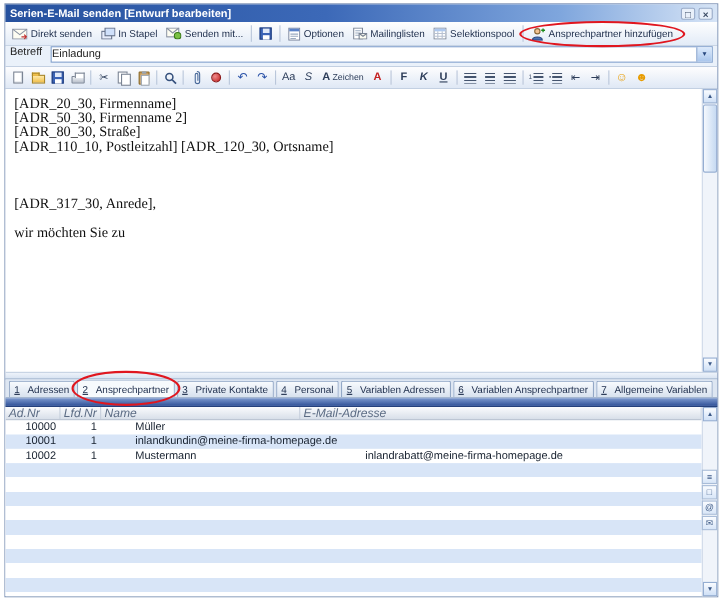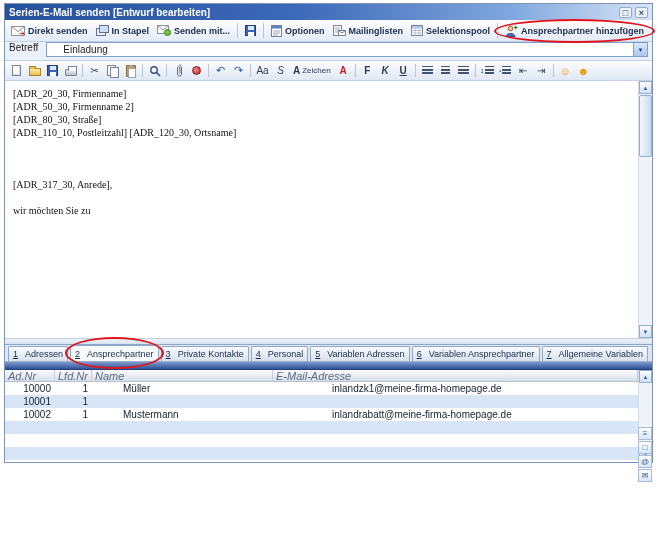"Serien-E-Mail senden [Entwurf" .window { height: 460px -> 540px }
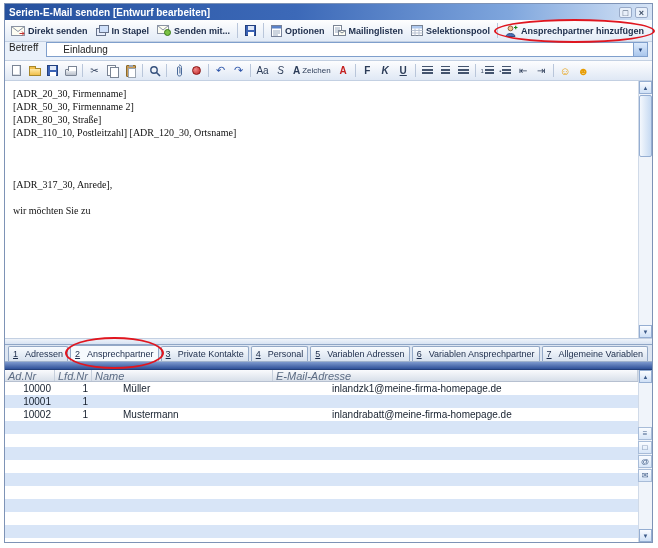"Direkt senden" .tbtn { font-weight: bold -> none }
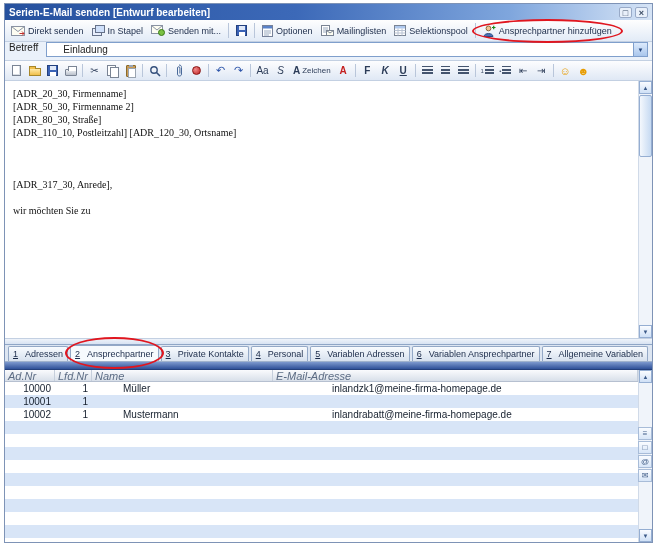"Einladung" .combo { padding-left: 16px -> 0 }
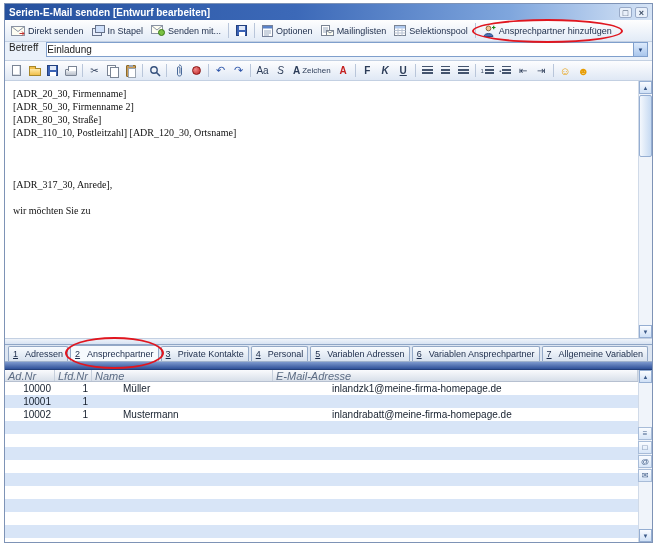"[ADR_20_30, Firmenname]" .editor-text { font-size: 10px -> 13px }
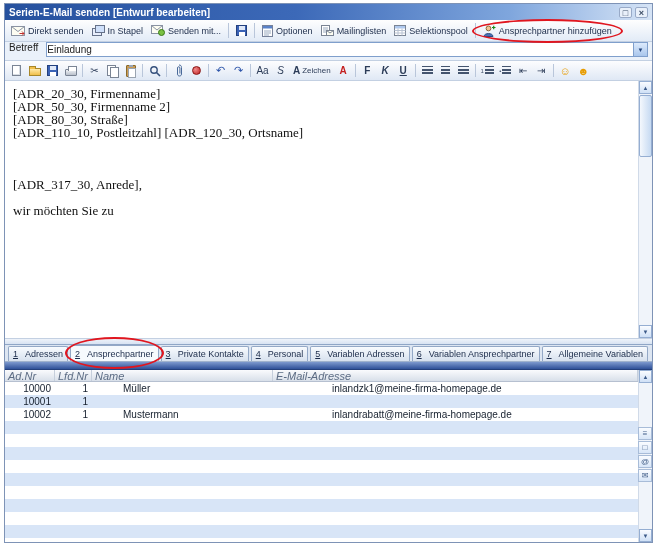"inlandzk1@meine-firma-homepage.de" span.gcell { html: <span>inlandzk1@meine-firma-homepage.de</span> -> none }
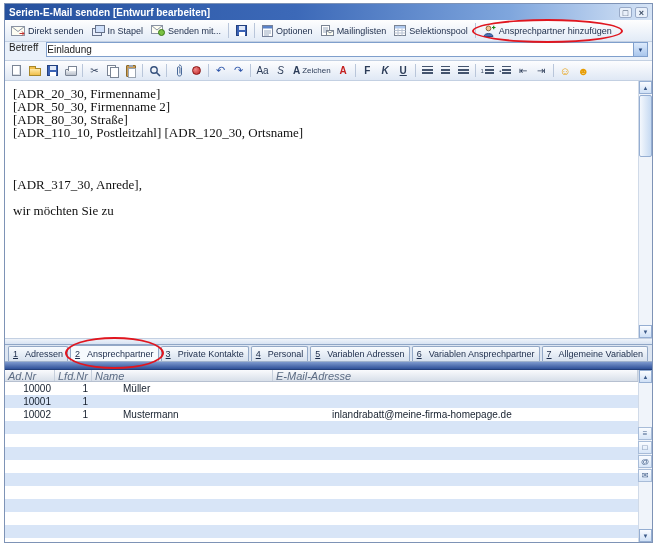"inlandkundin@meine-firma-homepage.de" span.gcell { html: none -> <span>inlandkundin@meine-firma-homepage.de</span> }
